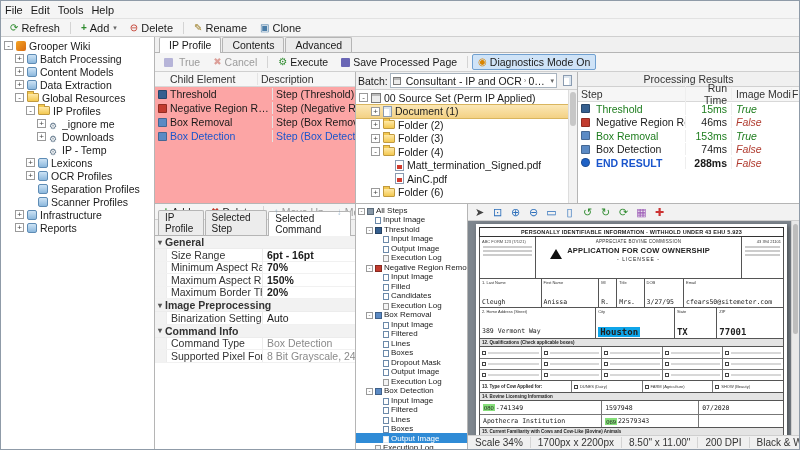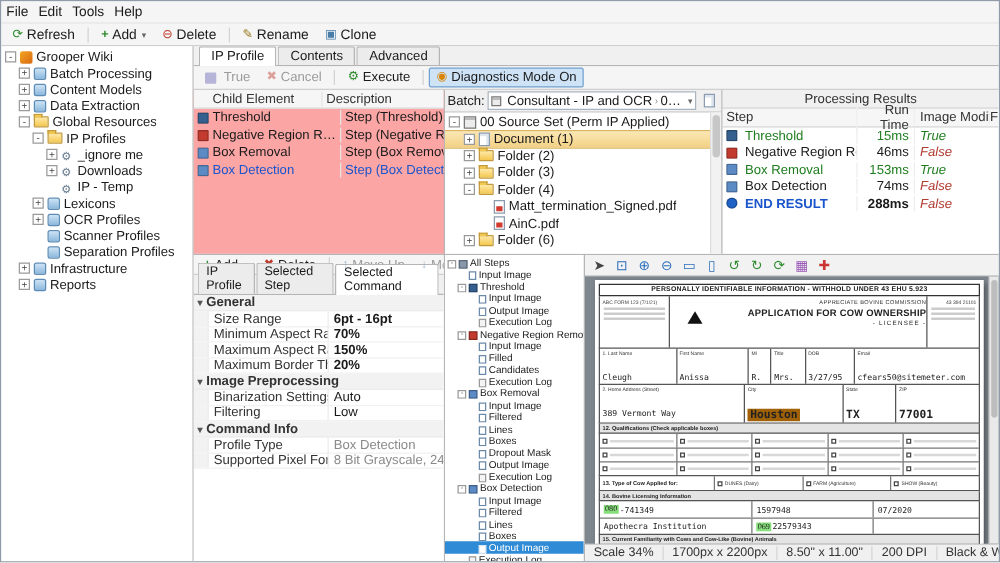"Save Processed Page" div.t2btn { html: none -> <div> <span></span> <span>Save Processed Page</span> </div> }
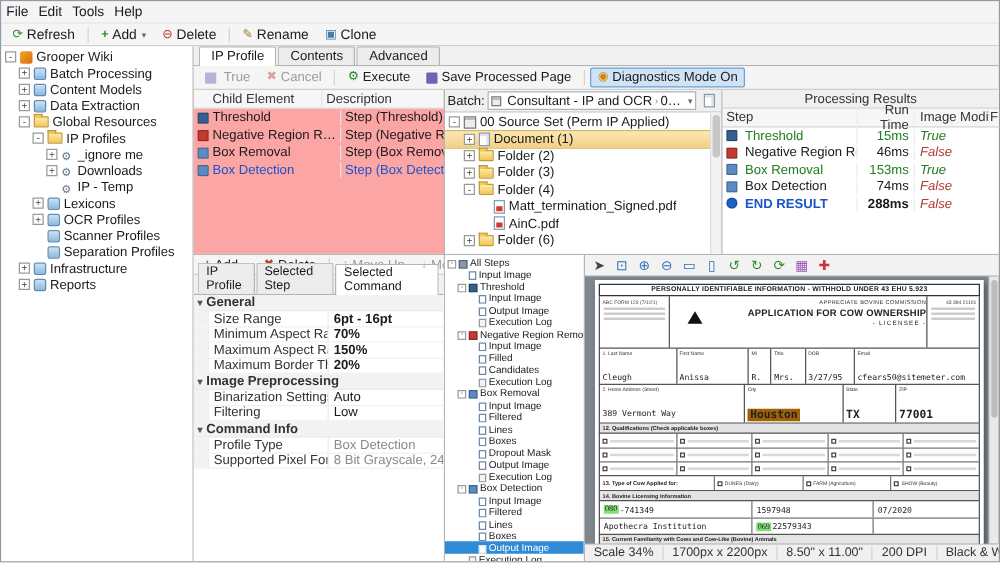"Scanner Profiles" div.trow { order: before "Separation Profiles" -> after "Separation Profiles" }
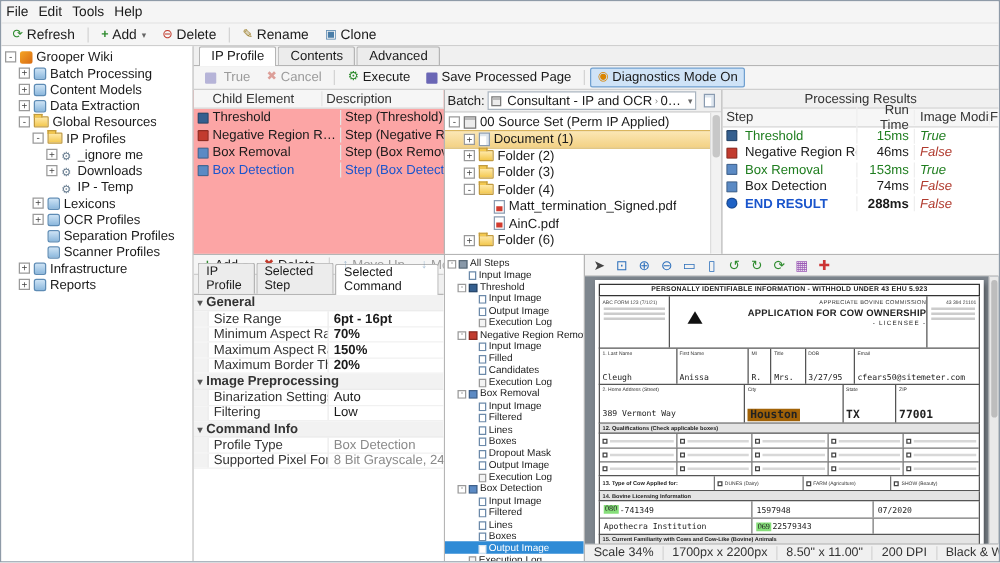"APPLICATION FOR COW OWNERSHIP" .hdr-mid { text-align: right -> center }
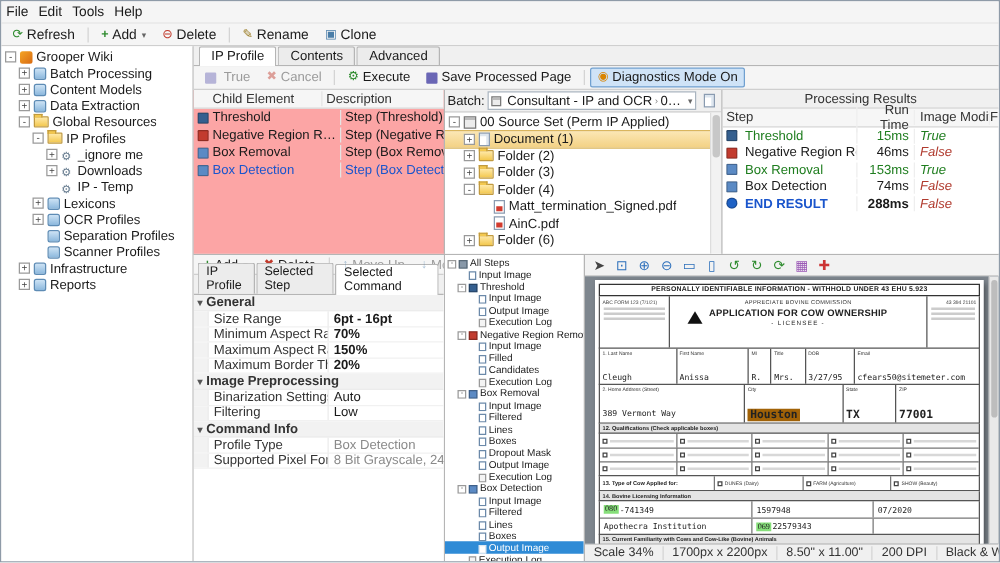"Filtering" div.prow { html: <div> <span></span> <span>Filtering</span> <span>Low</span> </div> -> none }
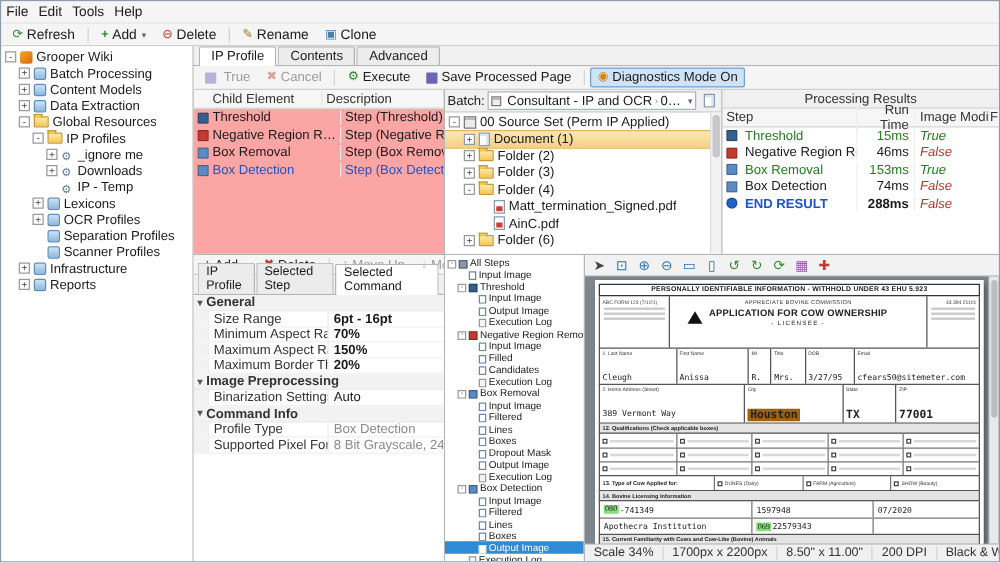"Houston" .hl { background: #a16207 -> #0ea5e9 }
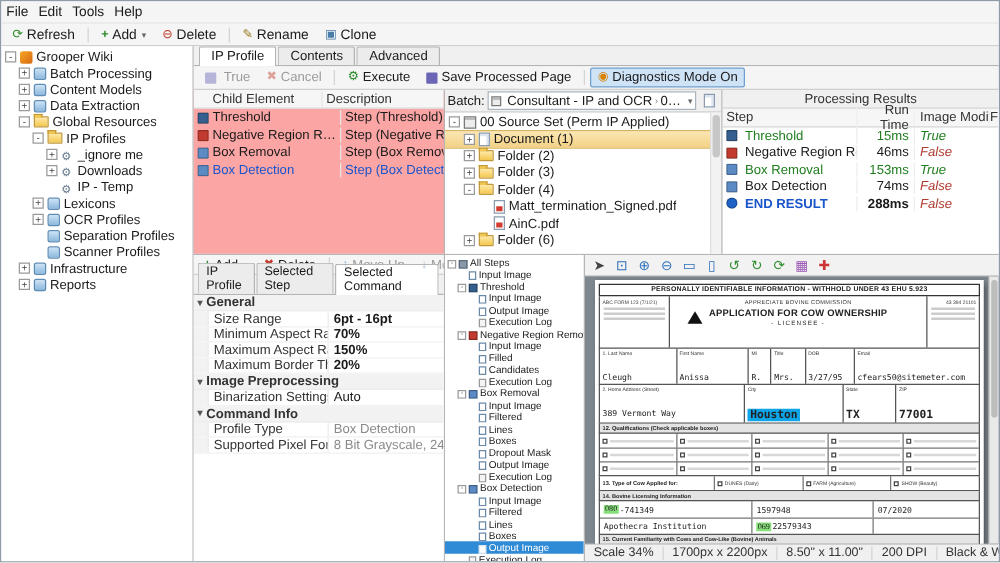"Profile Type" span.plab { text: Profile -> Command }
